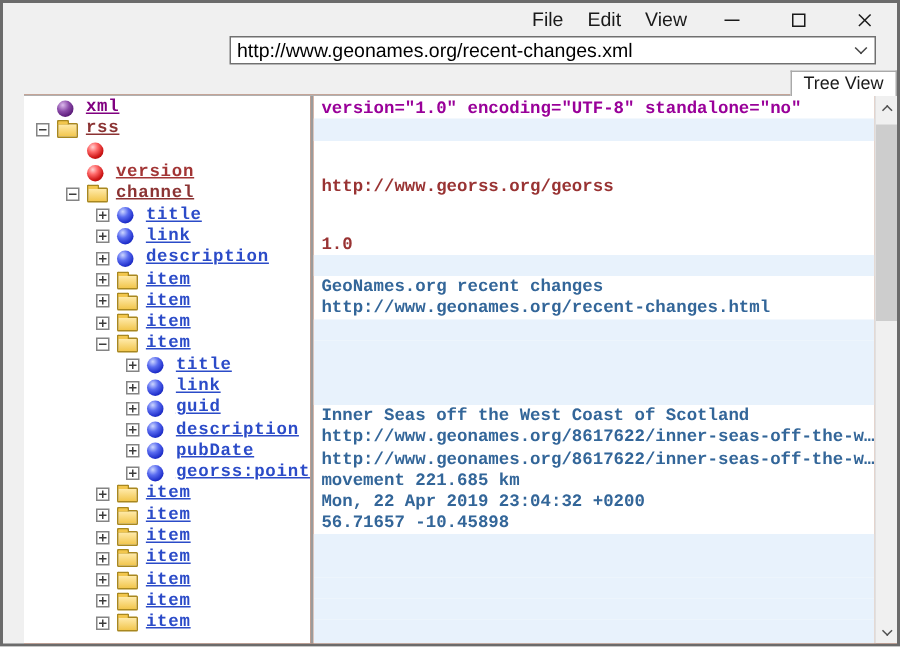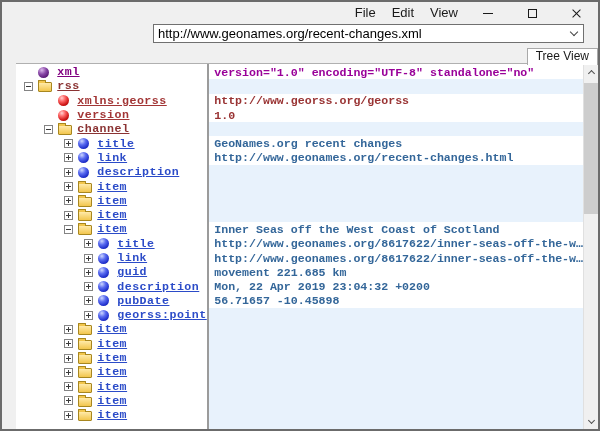"xmlns:georss" span.lbl { html: <span>xmlns:georss</span> -> none }
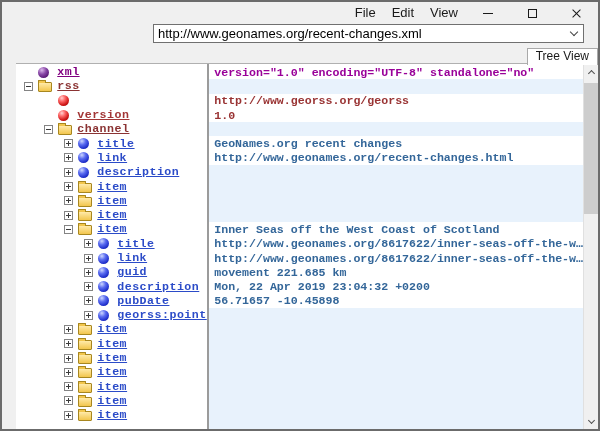"http://www.georss.org/georss" .v-red { margin-top: none -> 24px }
